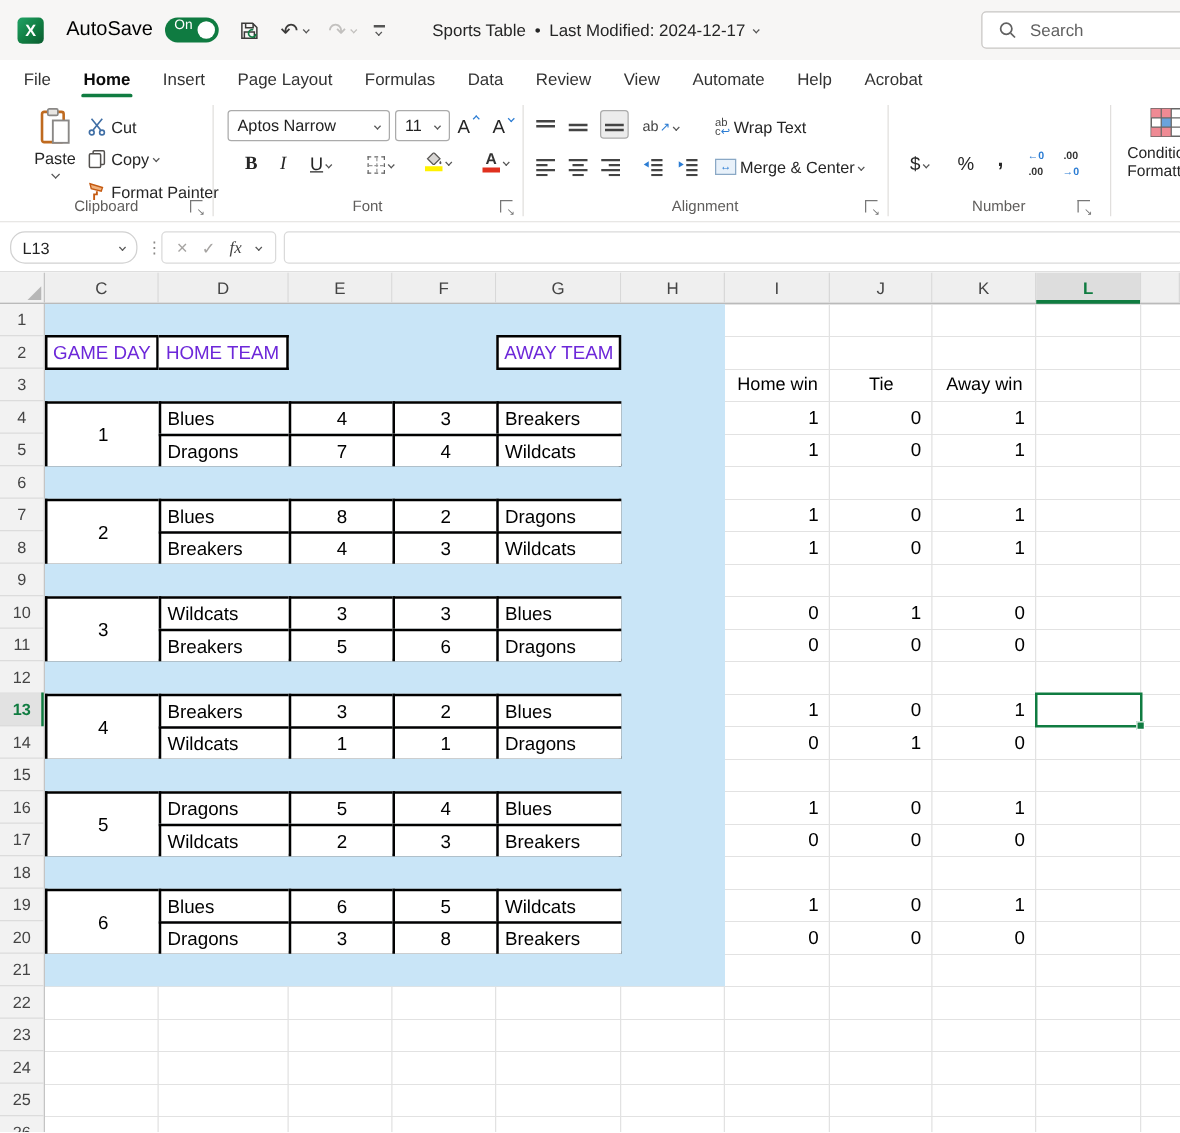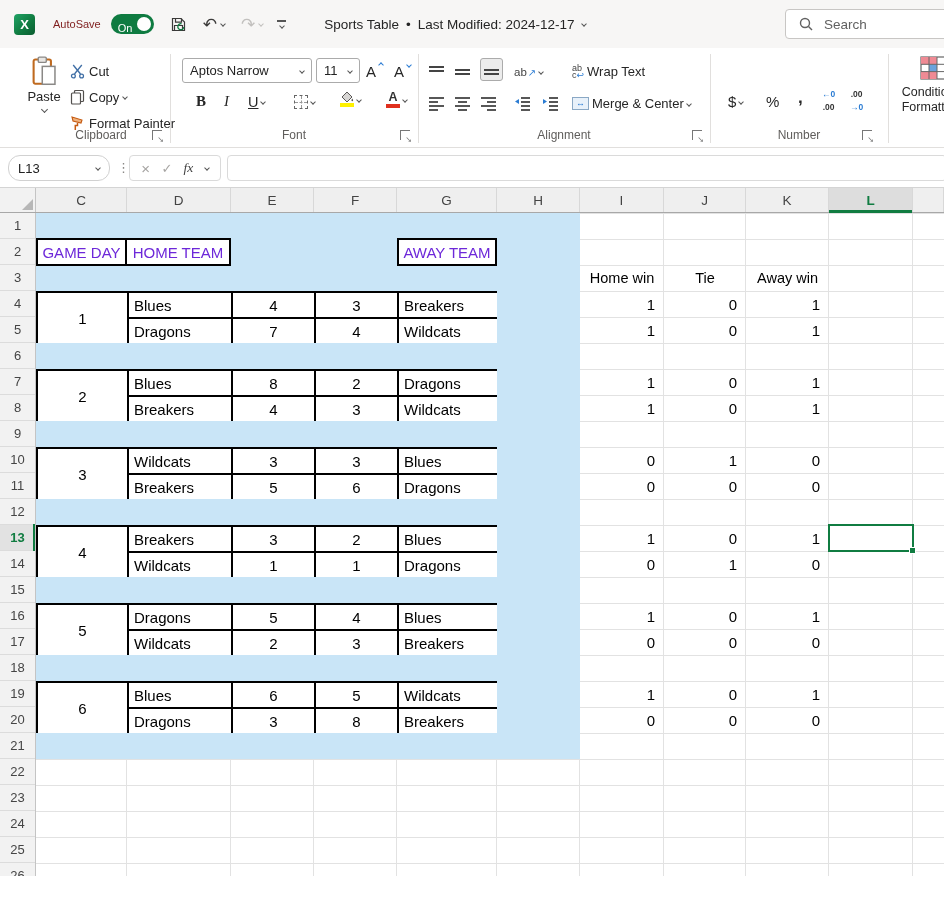"AutoSave" .as-label { color: #7f1d1d -> #000000; font-size: 11px -> 16px }
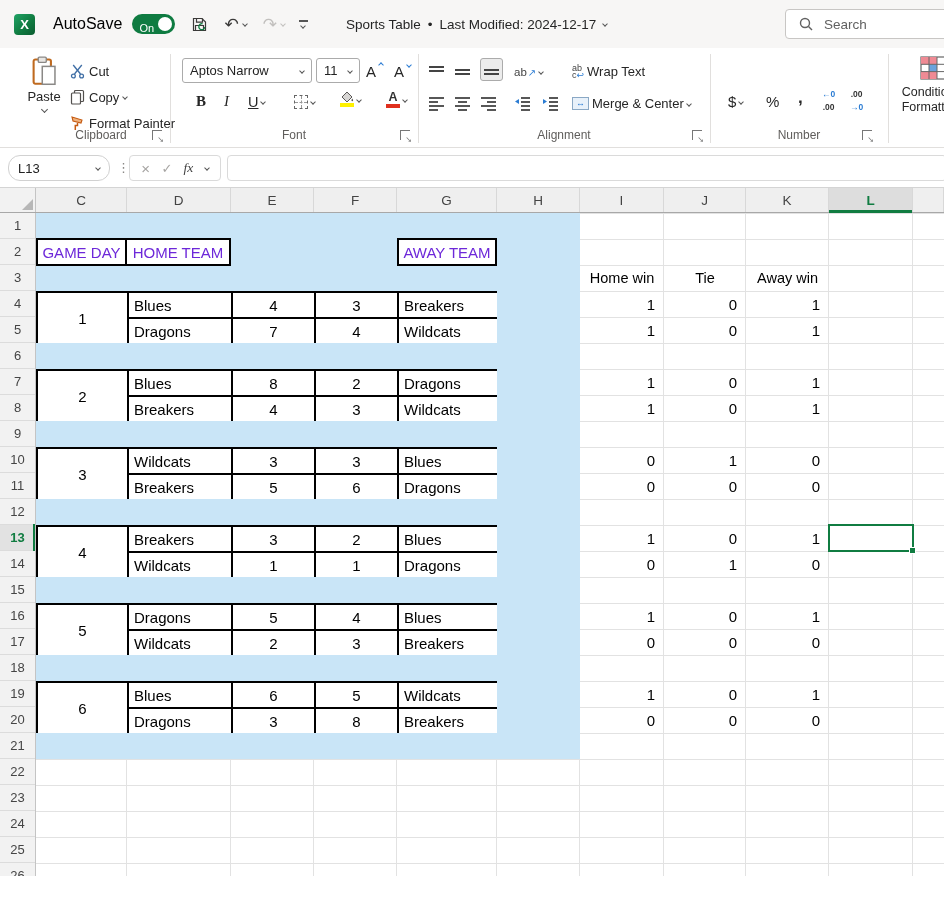"On" .toggle { align-items: flex-end -> flex-start }
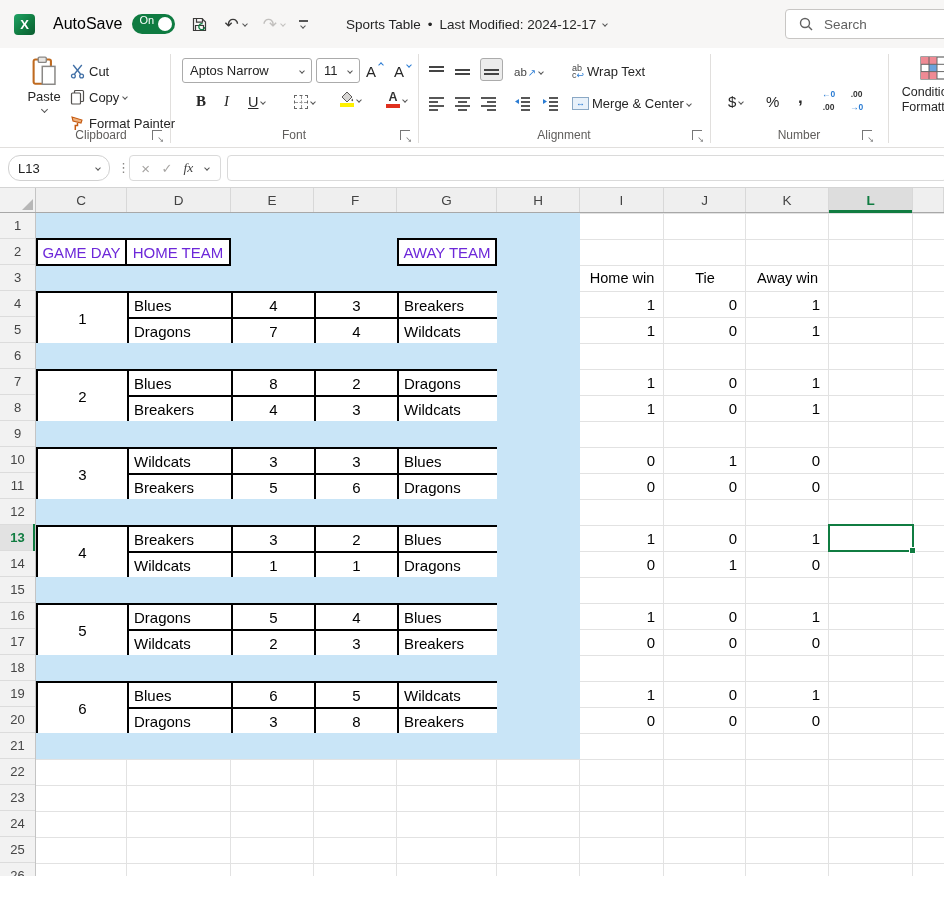"File" div.menubar { html: none -> <div> <div>File</div> <div>Home</div> <div>Insert</div> <div>Page Layout</div> <div>Formulas</div> <div>Data</div> <div>Review</div> <div>View</div> <div>Automate</div> <div>Help</div> <div>Acrobat</div> </div> }
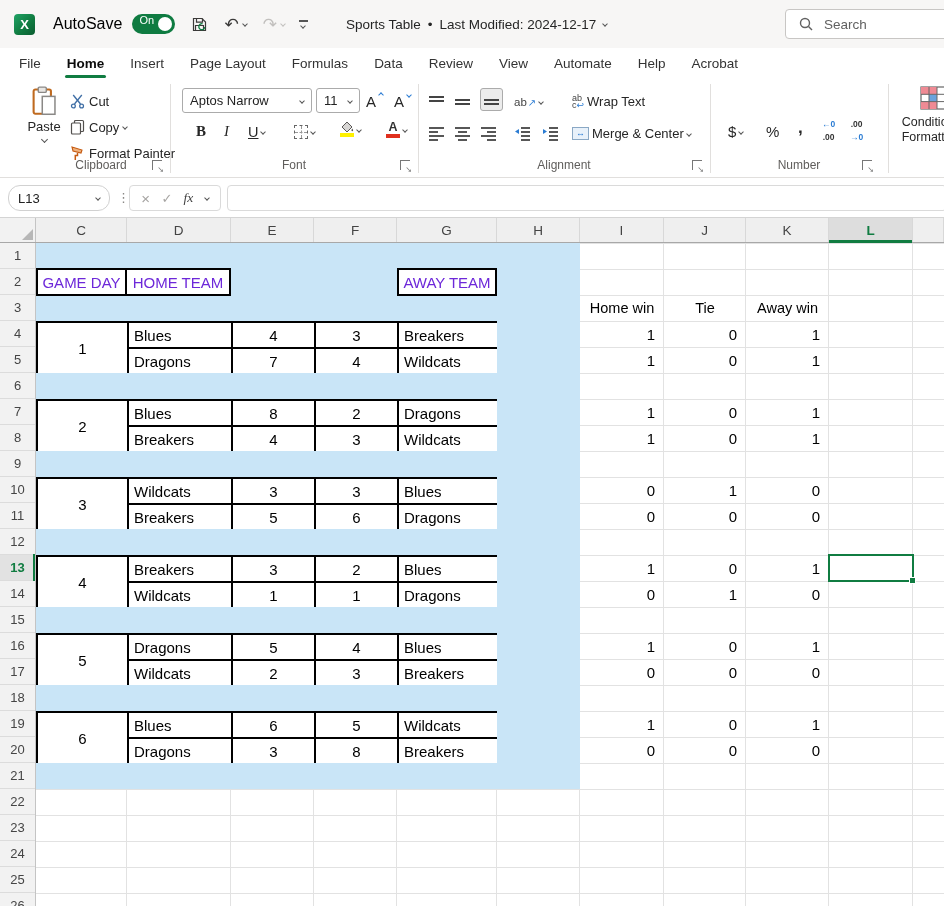"Clipboard" div.grp-label { left: 16px -> 0 }
